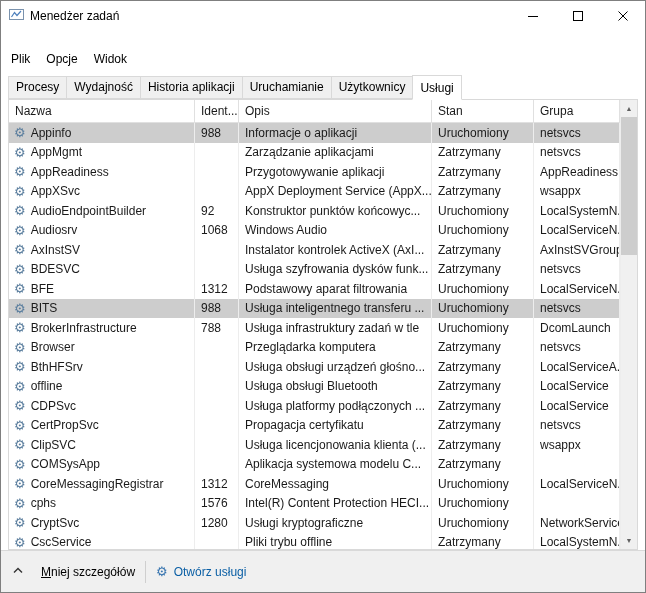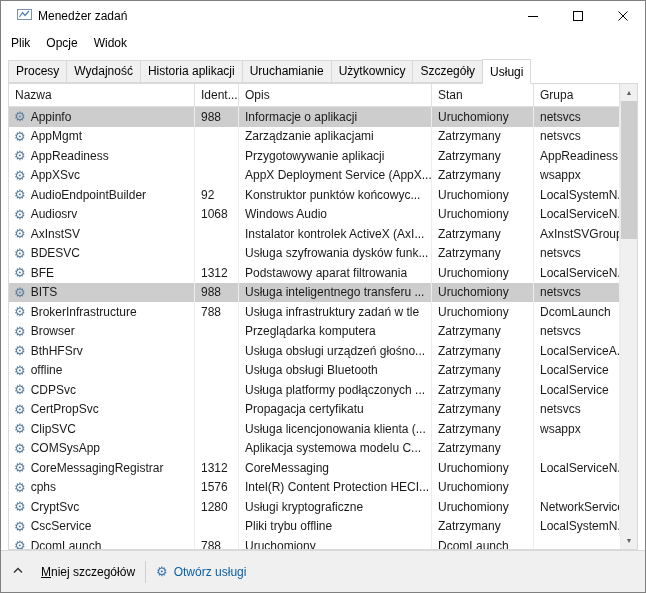"Menedżer zadań" .titlebar-left { padding-left: 16px -> 8px }
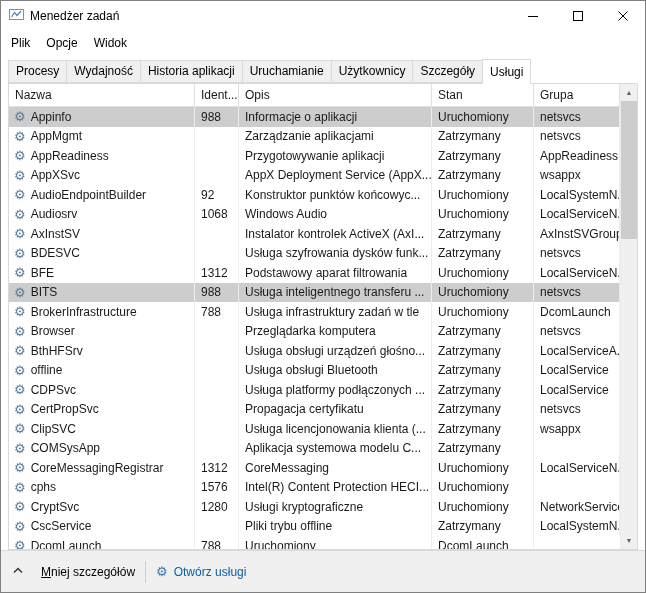"Plik" .menubar { margin-top: none -> 16px }
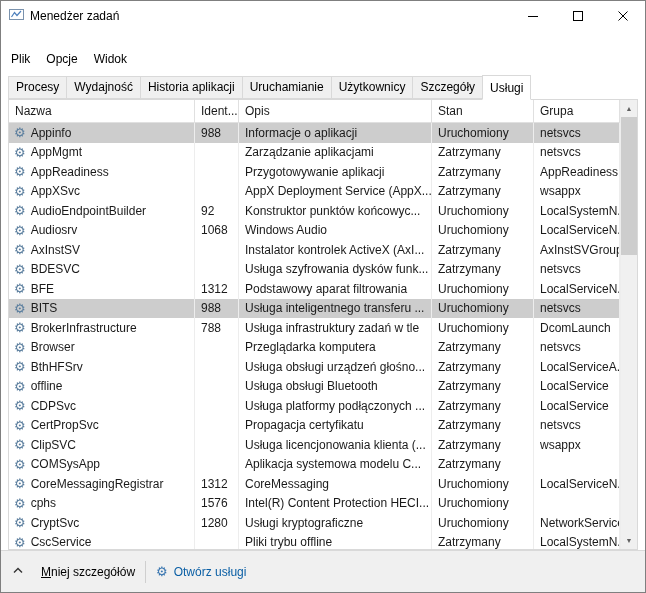"Szczegóły" div.tab { html: <div>Szczegóły</div> -> none }
